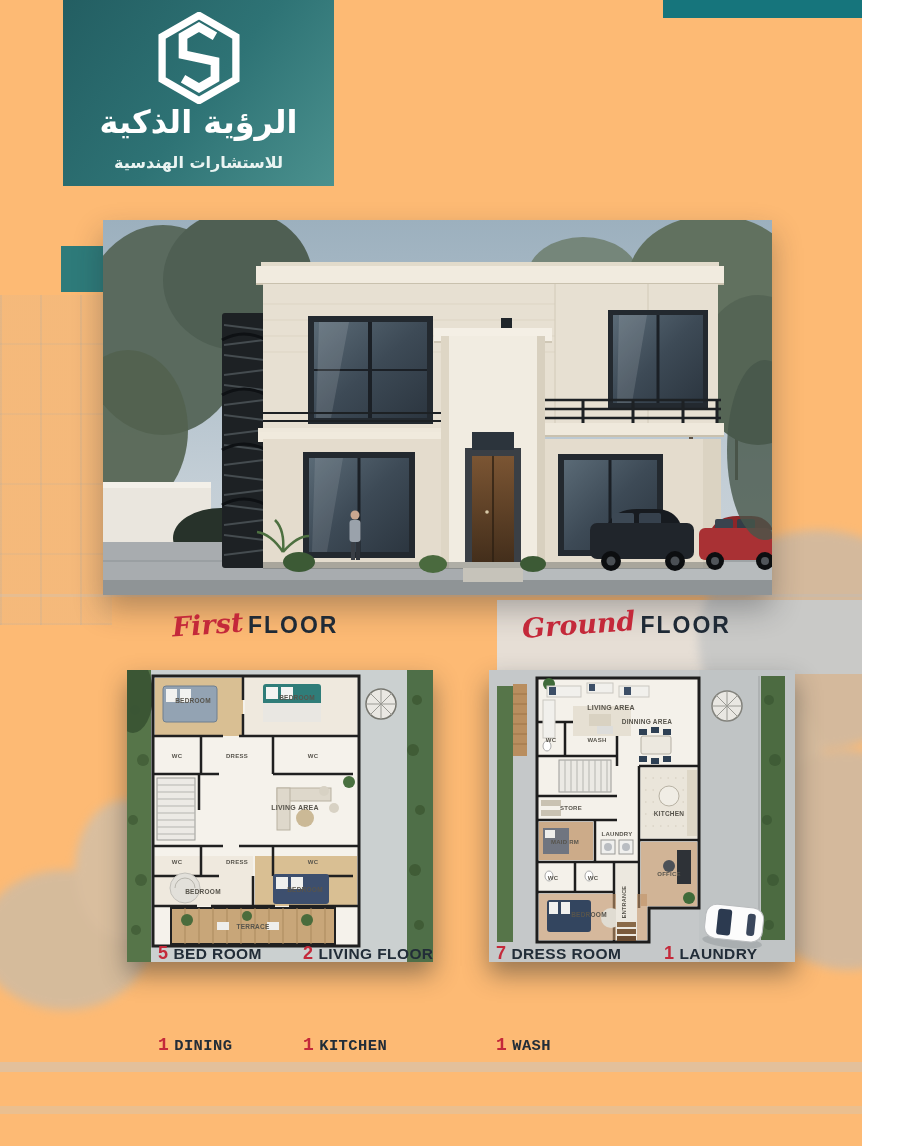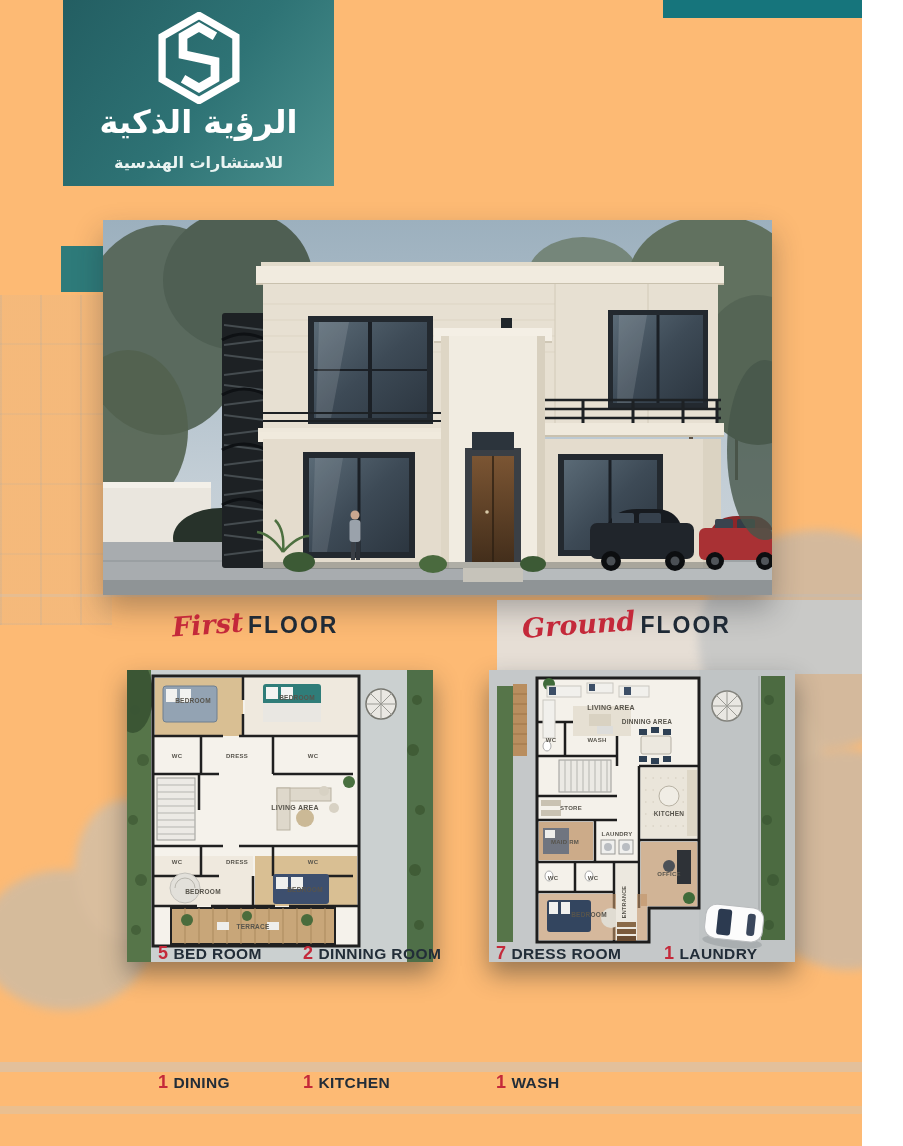"DINNING ROOM" span { text: DINNING ROOM -> LIVING FLOOR }
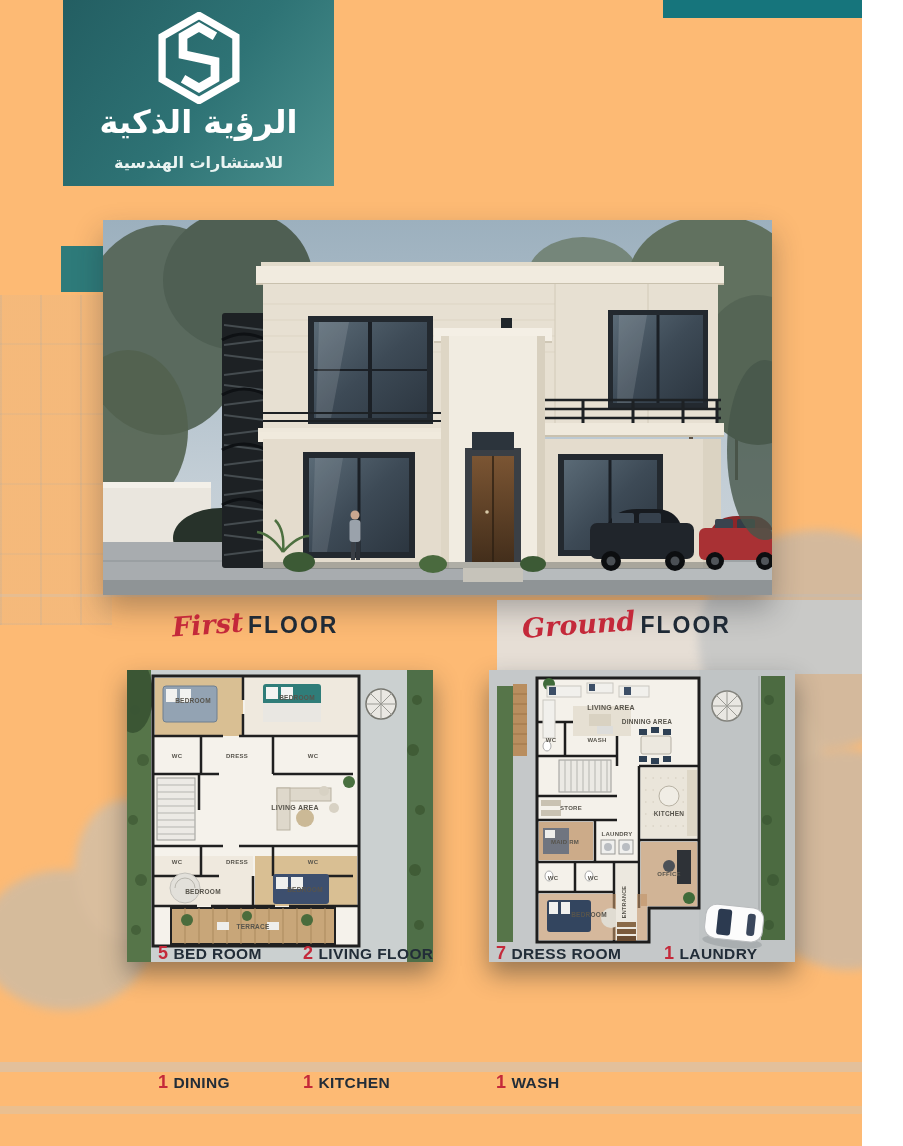"1 DINING" .r2 { font-family: none -> Liberation Mono, monospace; top: 1072px -> 1035px }
